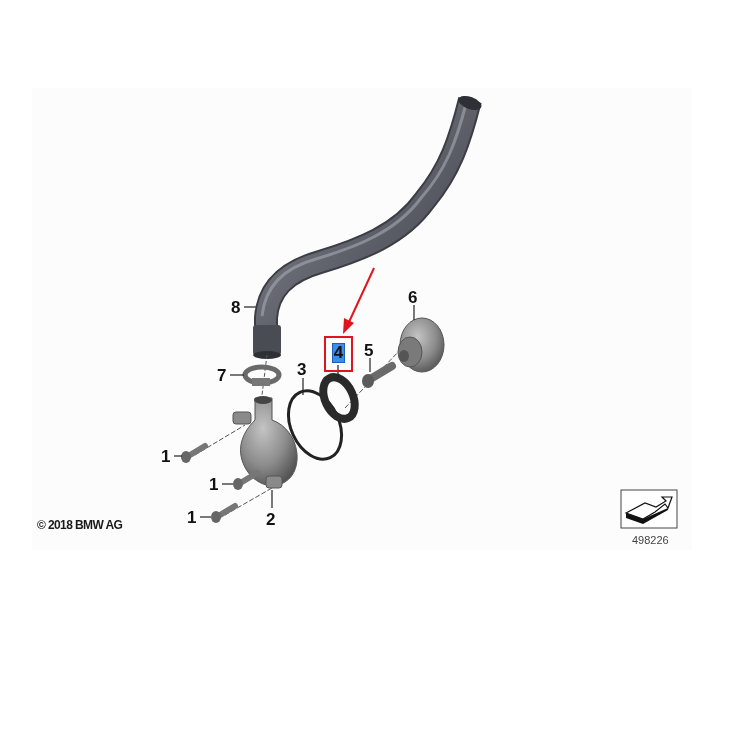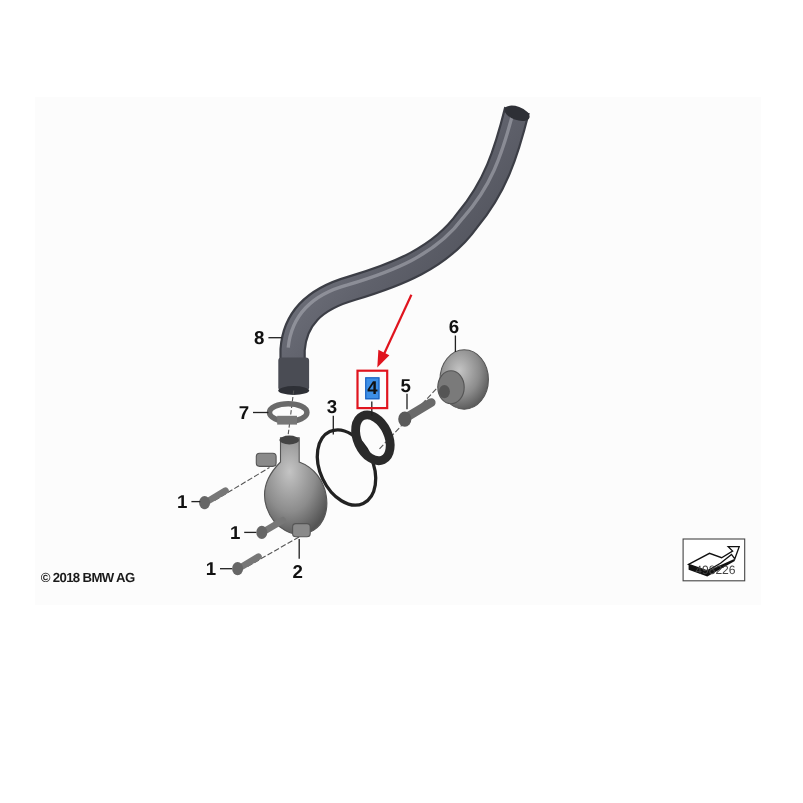"498226" .ref { top: 513px -> 534px }
